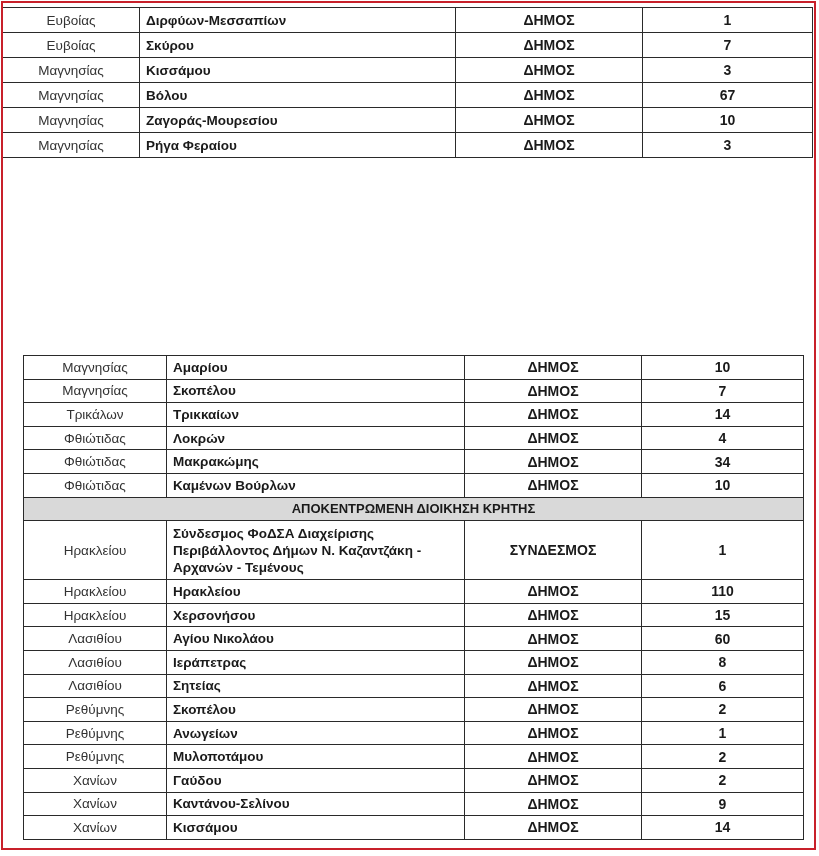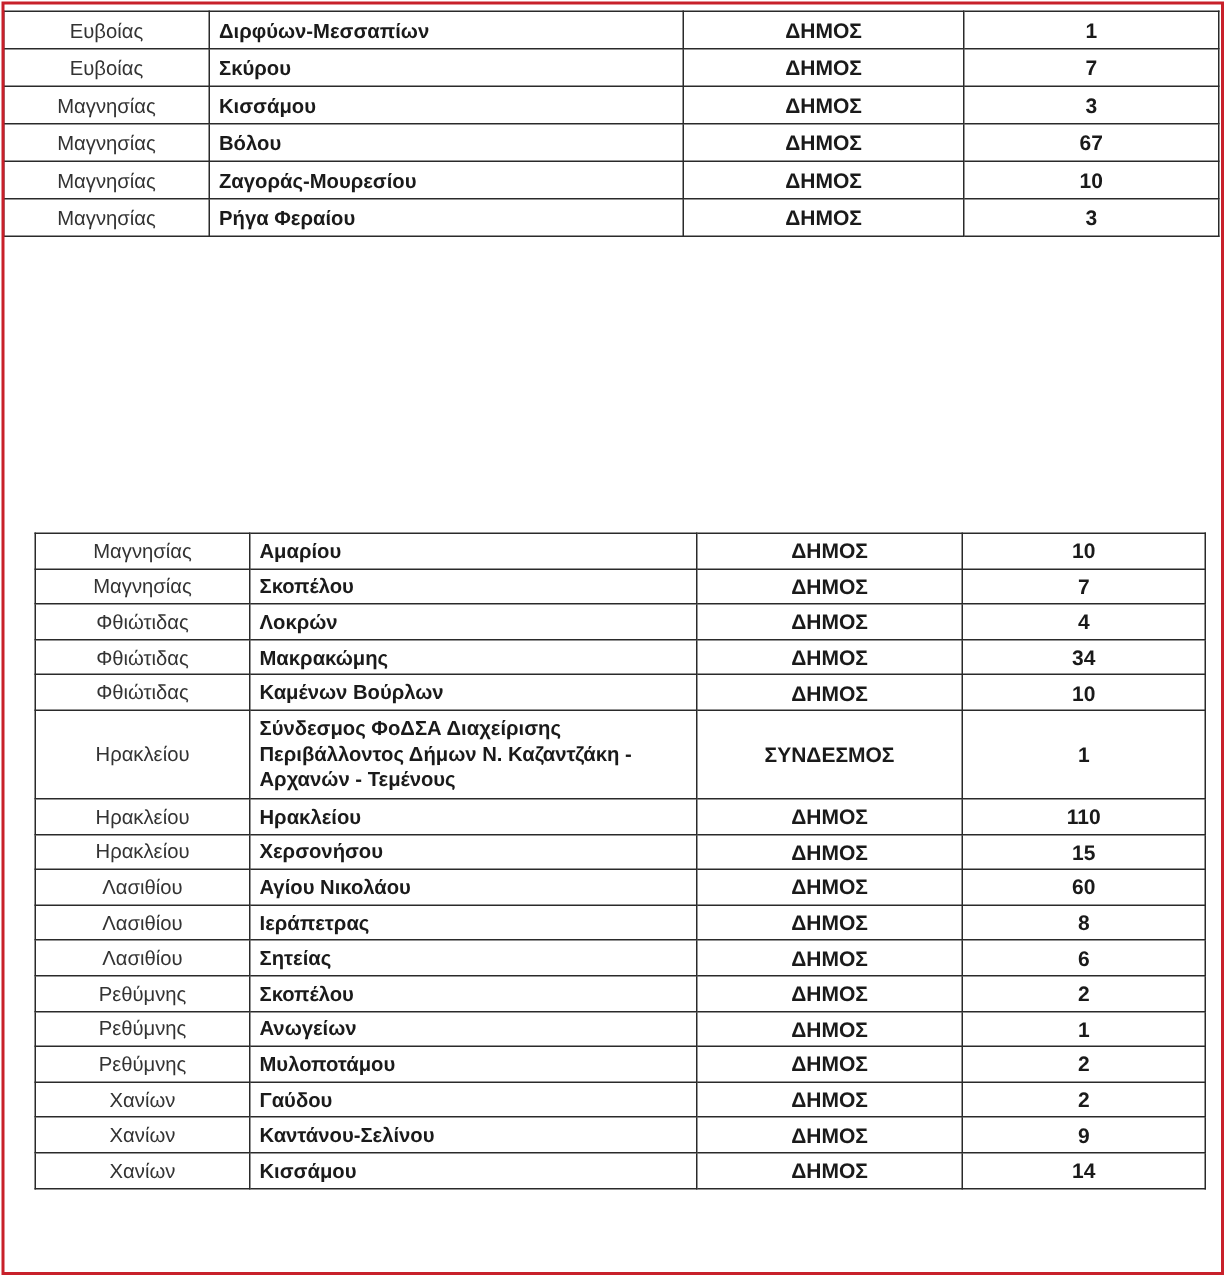"Τρικάλων" tr { html: none -> <tr> <td>Τρικάλων</td> <td>Τρικκαίων</td> <td>ΔΗΜΟΣ</td> <td>14</td> </tr> }
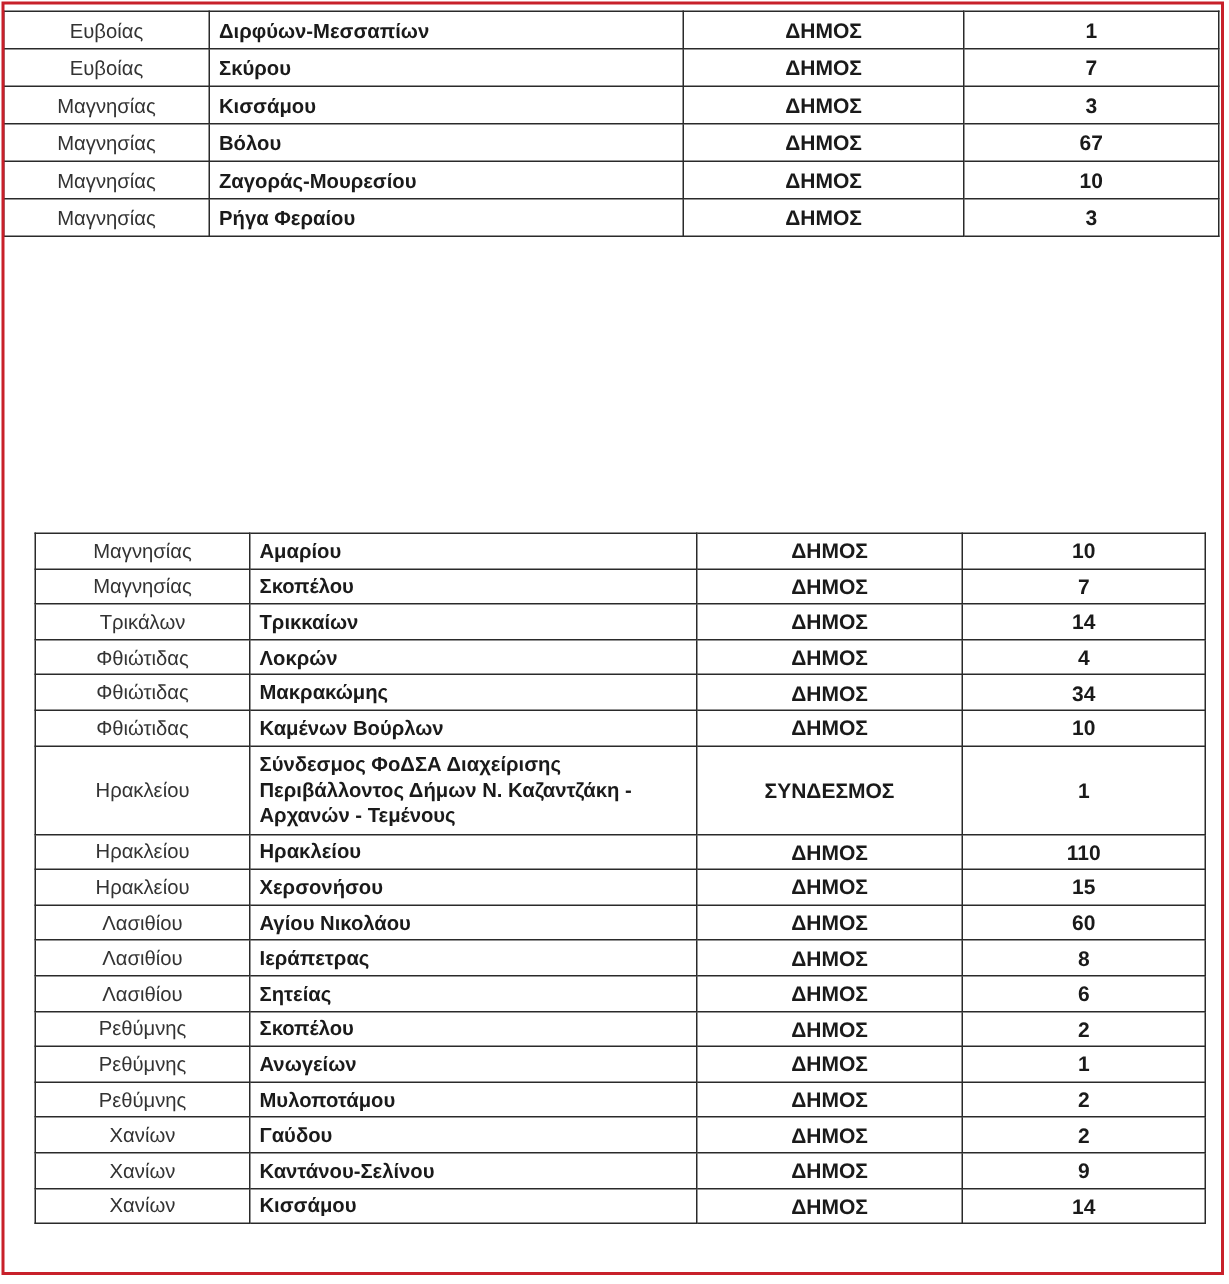"ΑΠΟΚΕΝΤΡΩΜΕΝΗ ΔΙΟΙΚΗΣΗ ΚΡΗΤΗΣ" tr.section { html: none -> <tr> <td>ΑΠΟΚΕΝΤΡΩΜΕΝΗ ΔΙΟΙΚΗΣΗ ΚΡΗΤΗΣ</td> </tr> }
